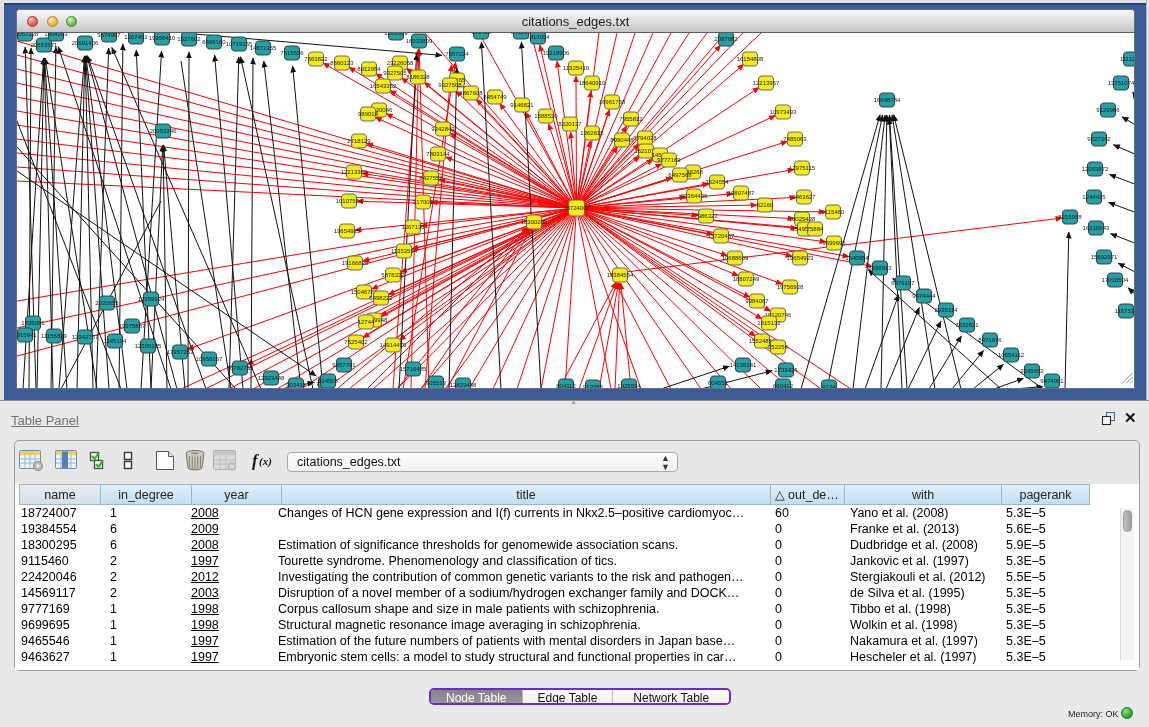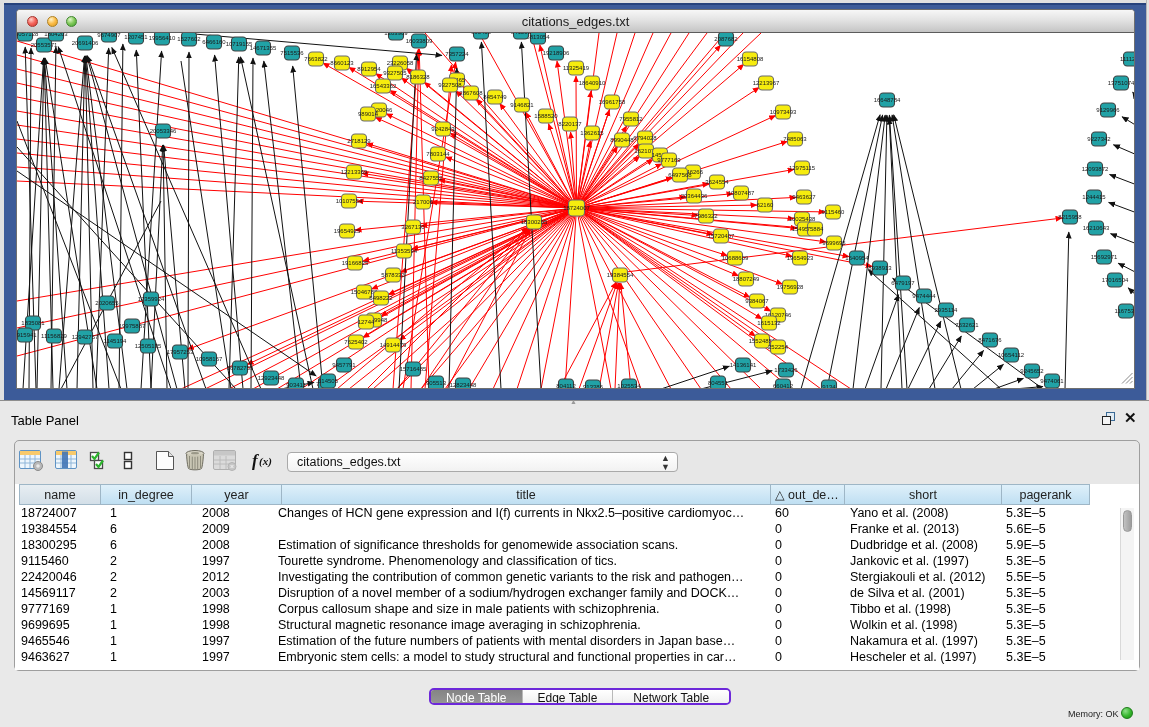"Table Panel" #ph { color: #000000 -> #737373; text-decoration: none -> underline }
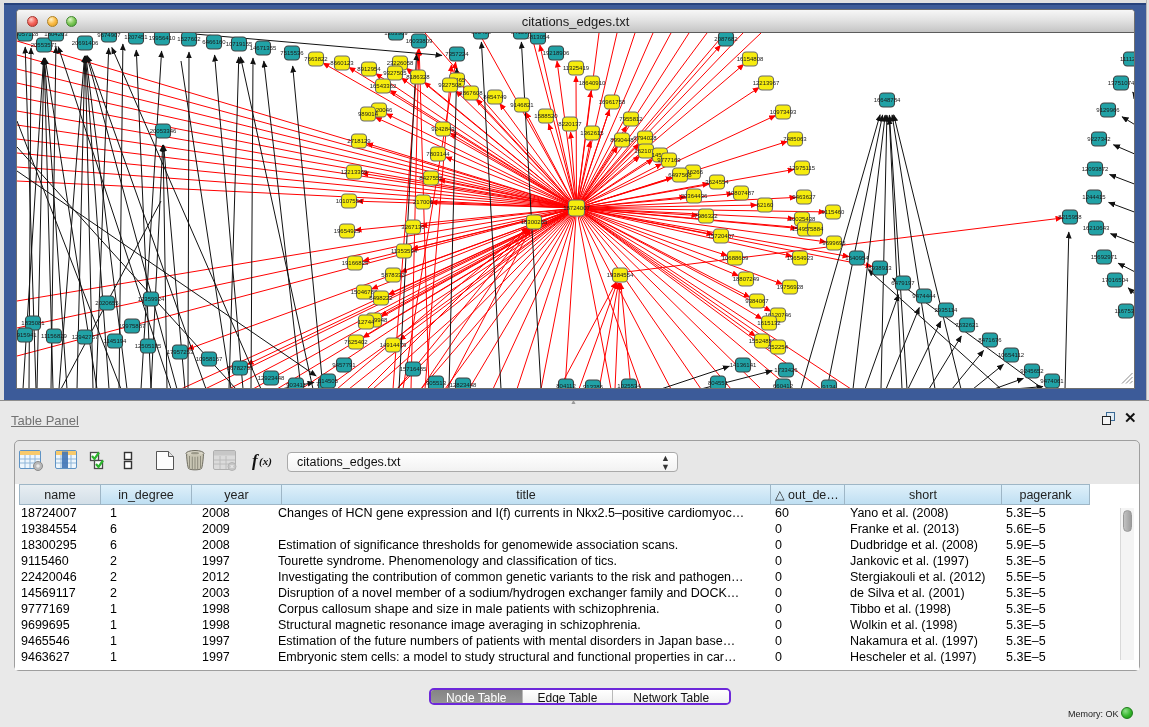"short" div.th { text: short -> with }
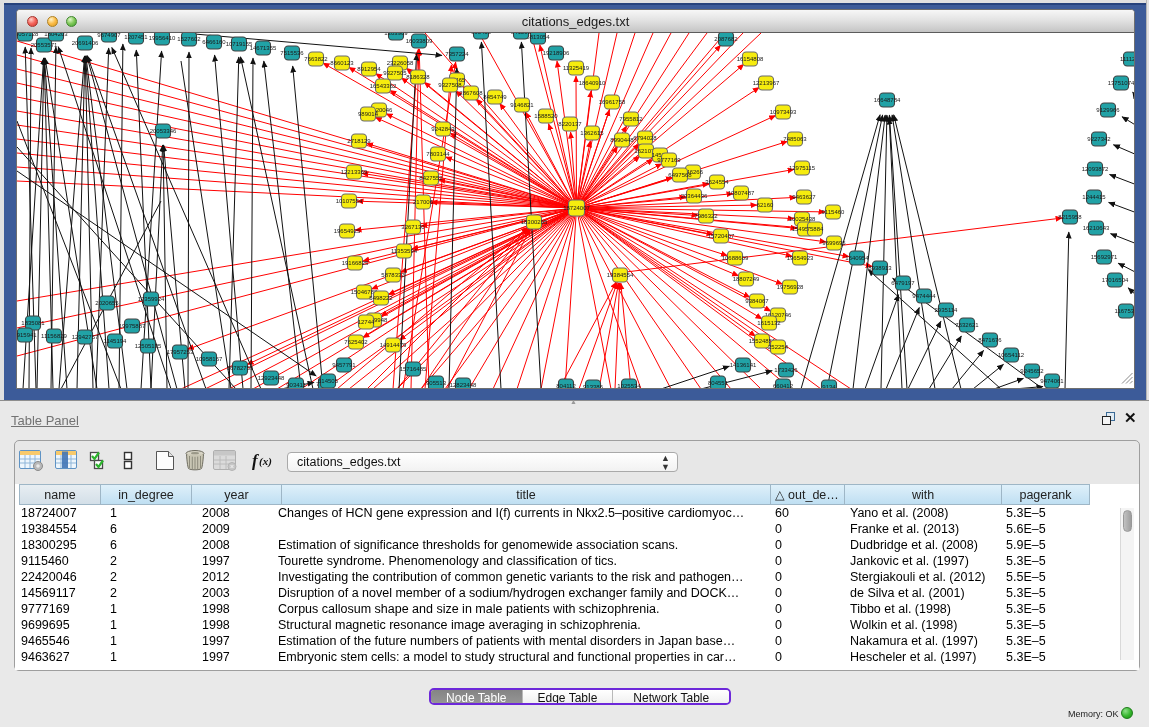"2008" .c2 { left: 183px -> 172px; text-decoration: none -> underline }
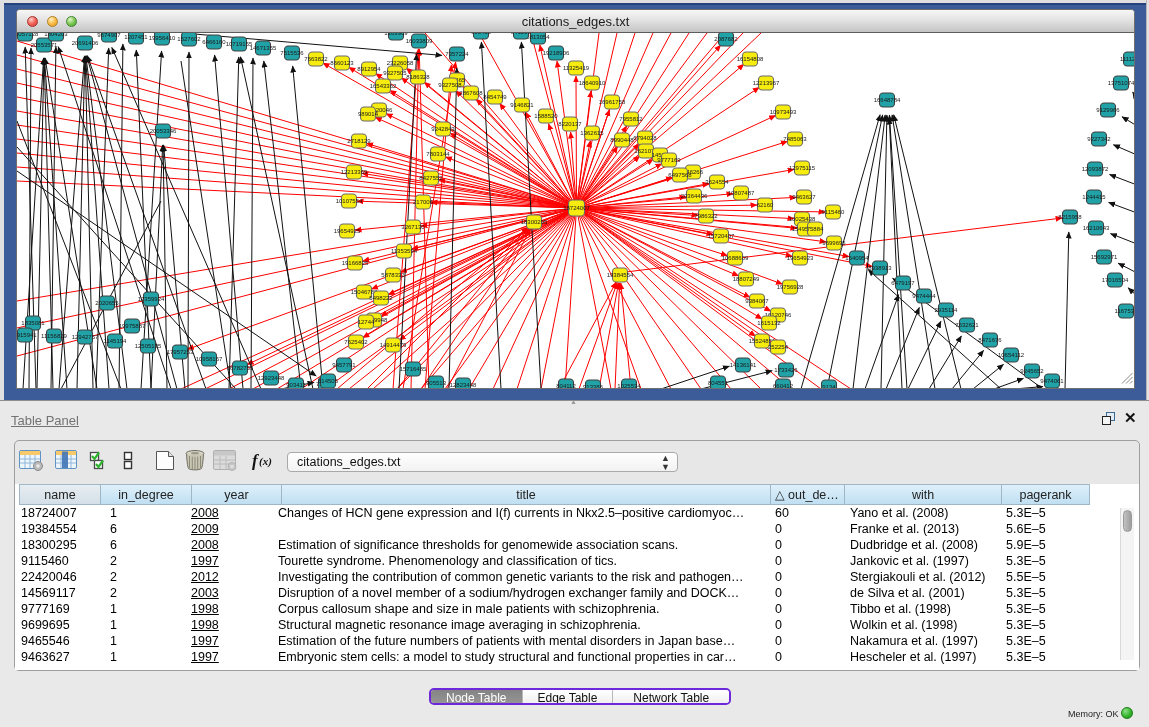"de Silva et al. (2001)" div.c5 { text: 2001 -> 1995 }
